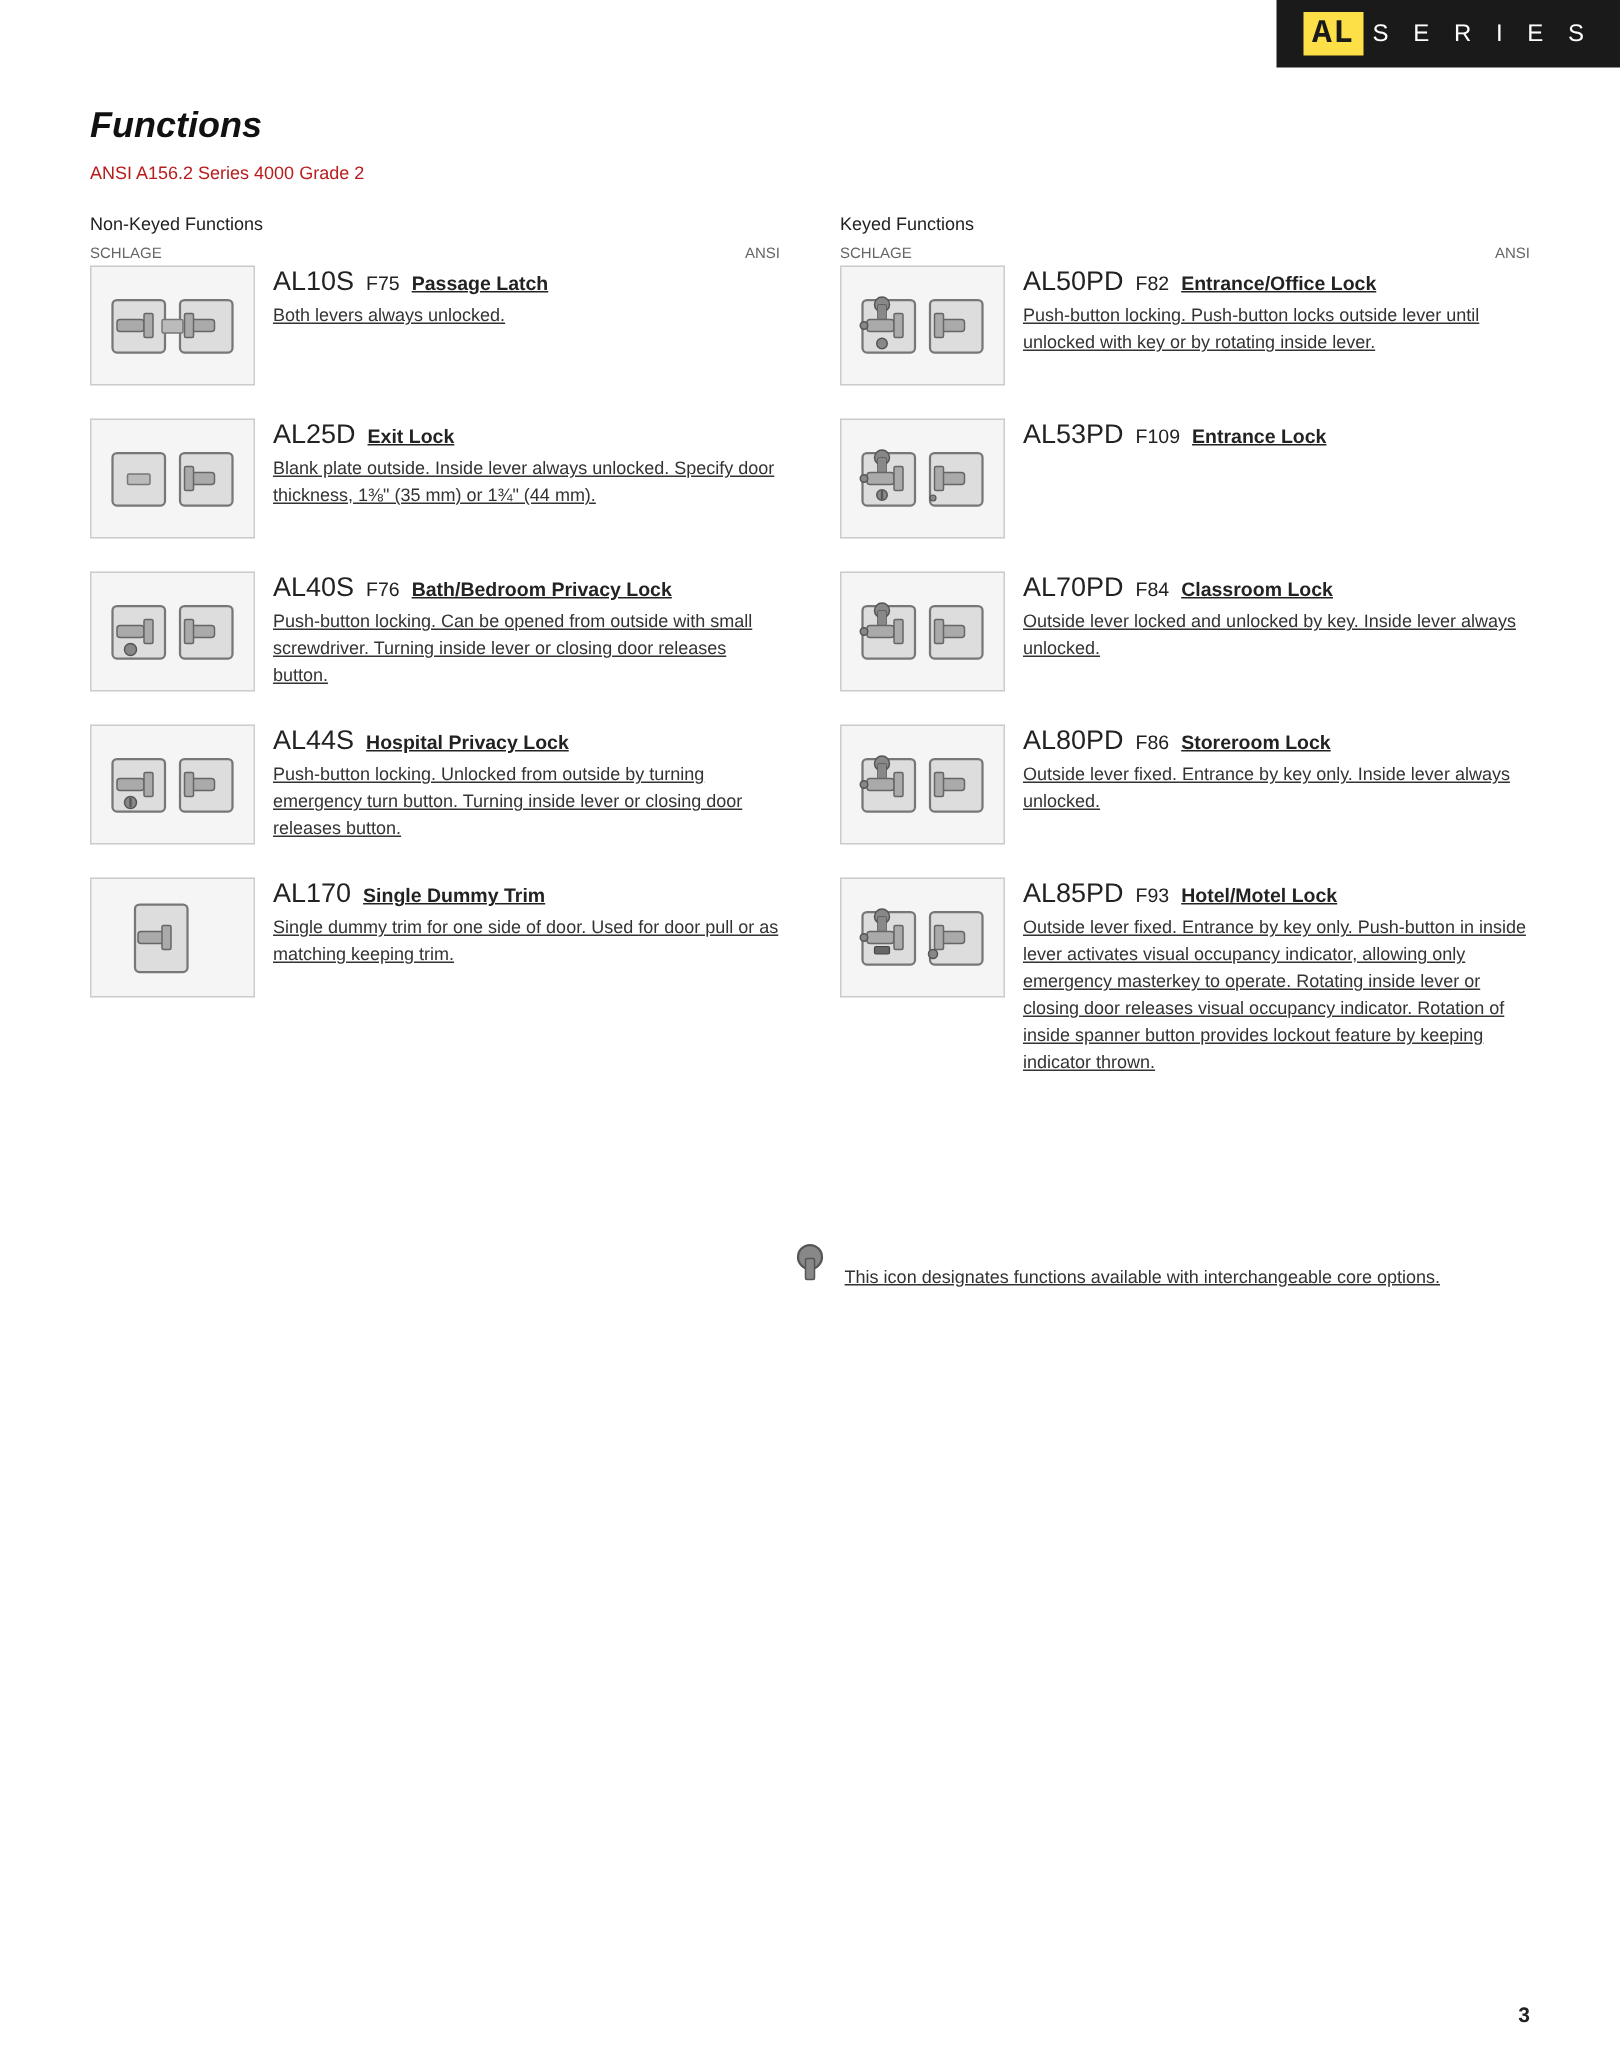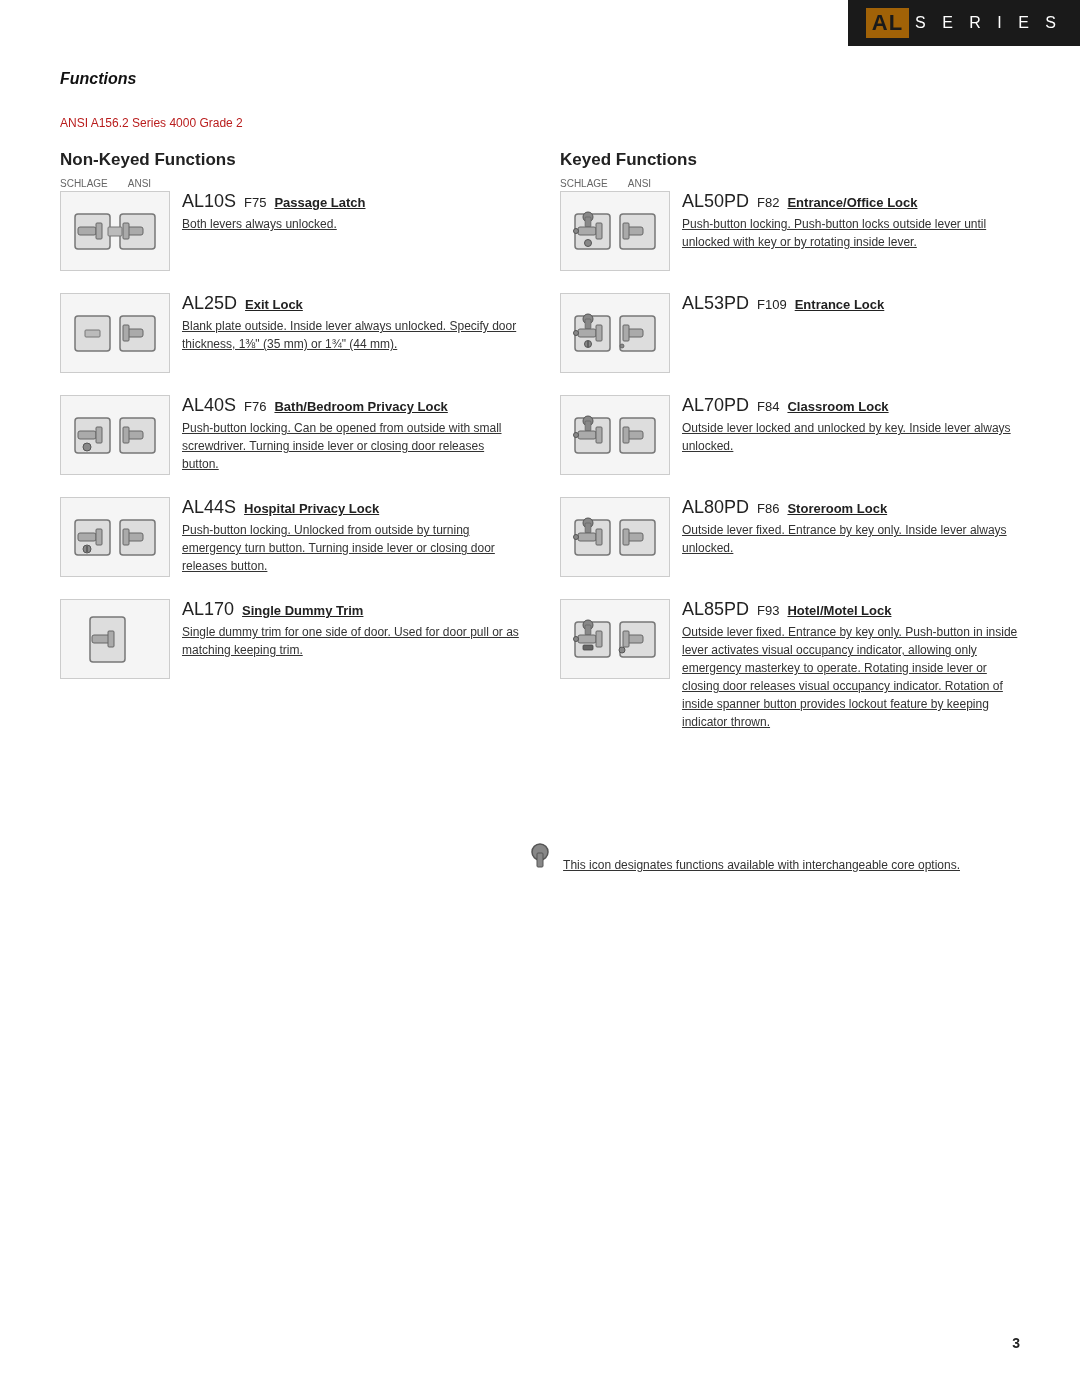"AL" .header-al { background: #a16207 -> #fde047; font-family: none -> Liberation Mono, monospace }
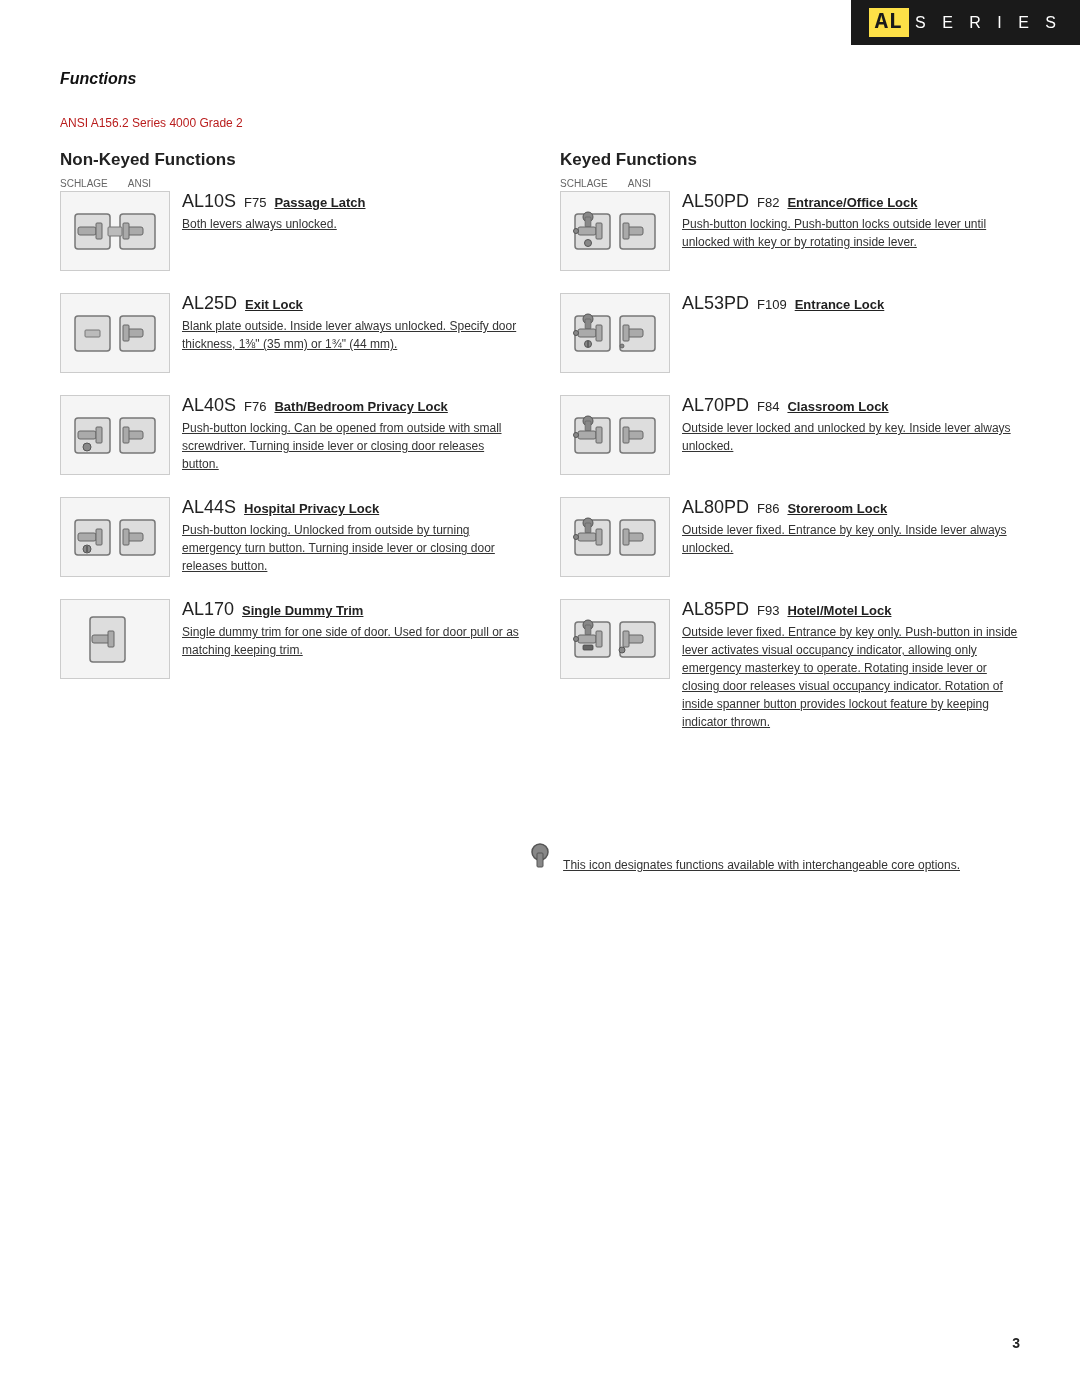"Functions" .page-title { font-size: 16px -> 24px; margin-bottom: 28px -> 10px }
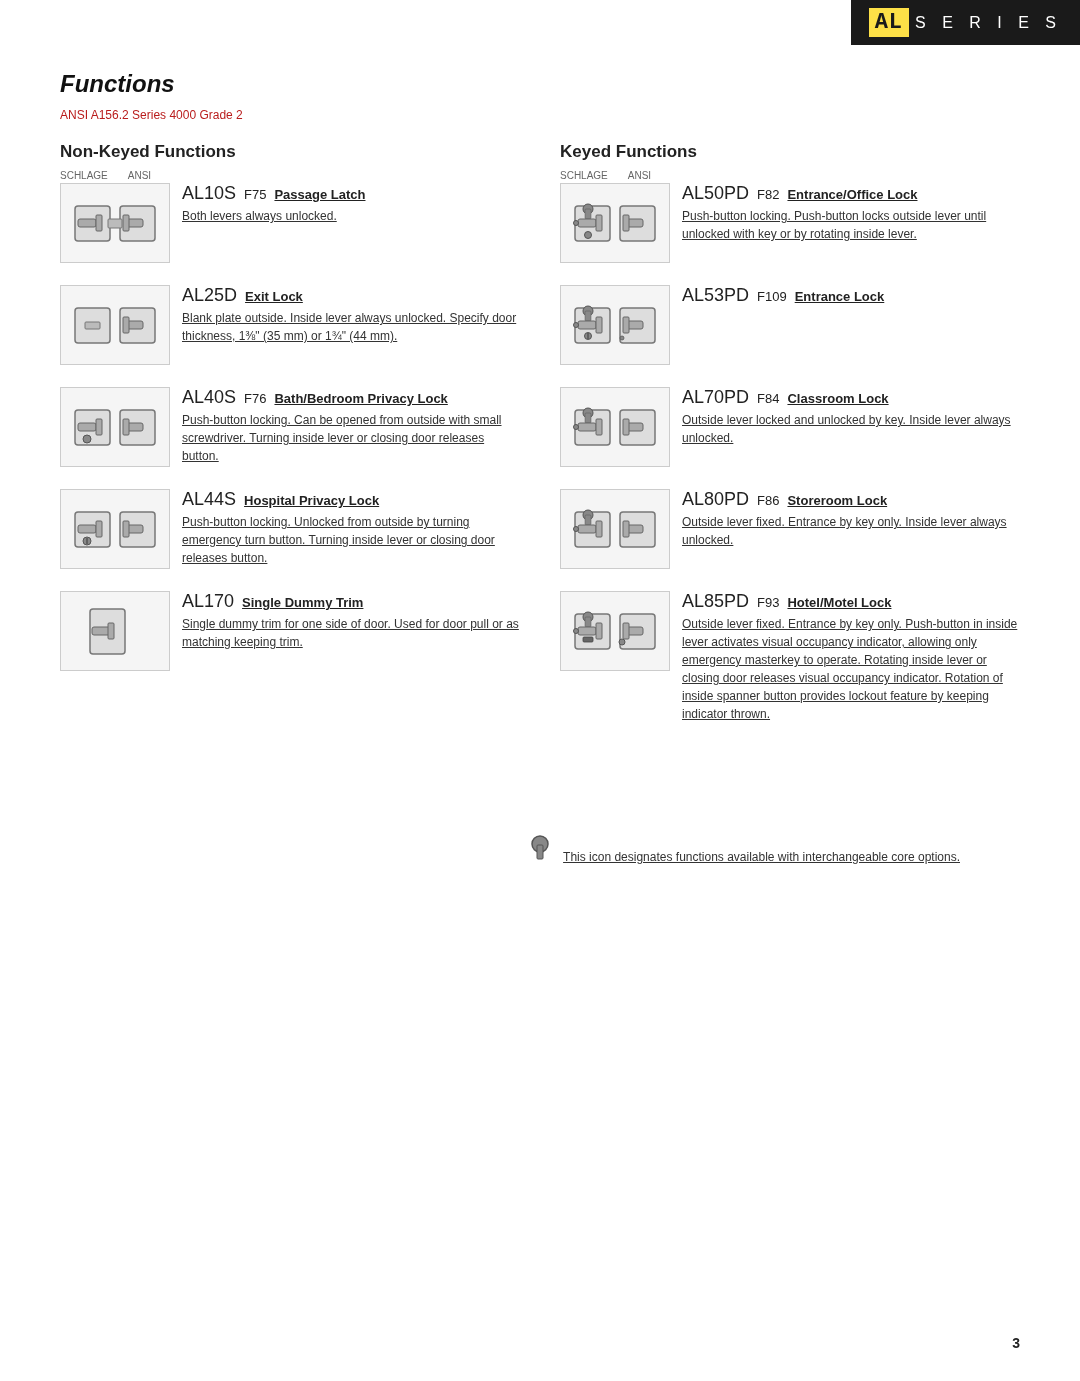"Non-Keyed Functions" .section-heading { font-size: 17px -> 12px; font-weight: bold -> normal }
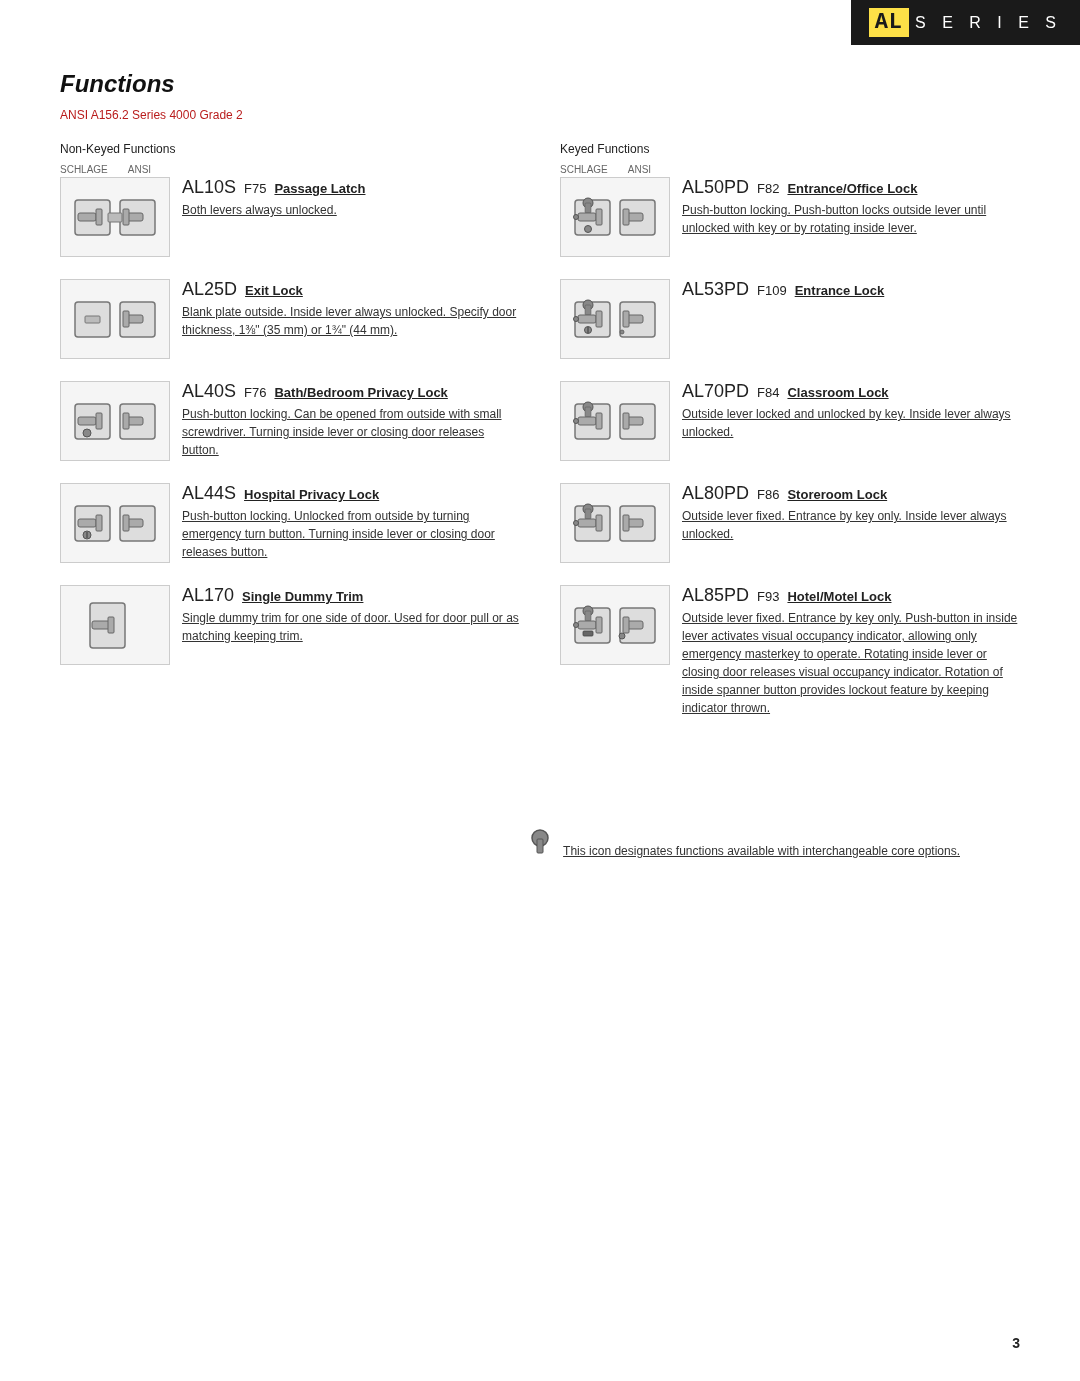"SCHLAGE" .label-row { justify-content: none -> space-between }
